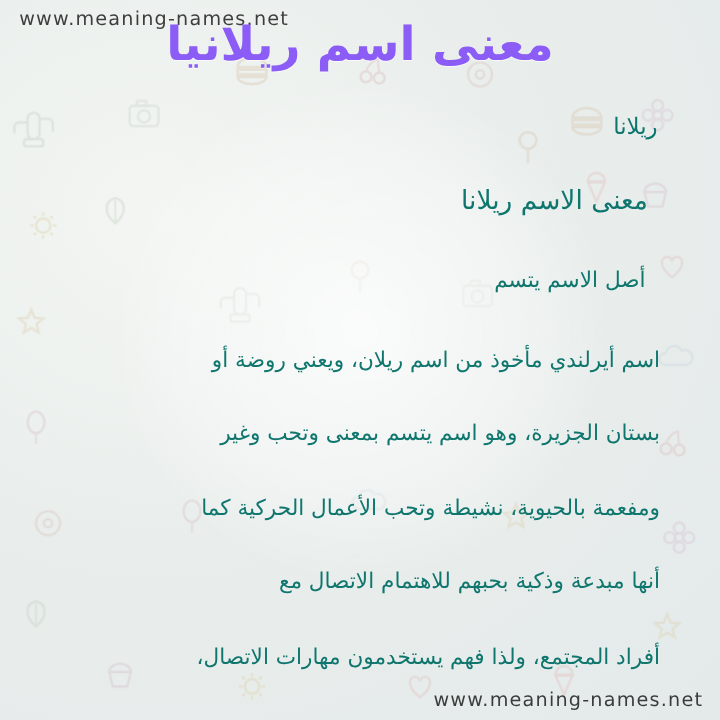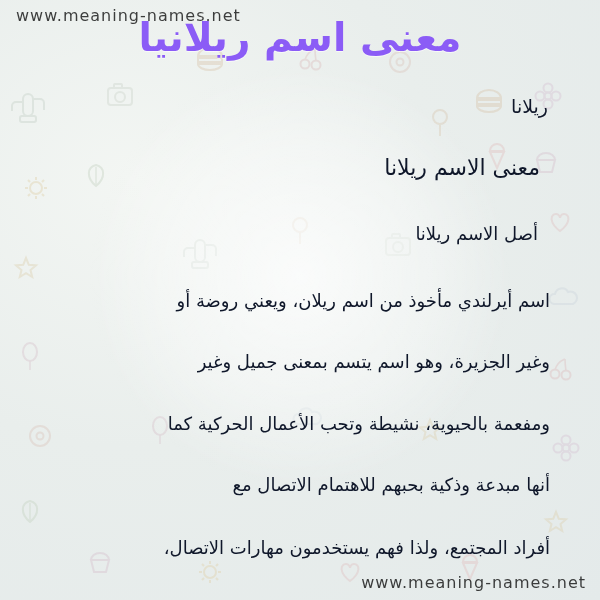"ريلانا" .body-line { color: #0f172a -> #0f766e }
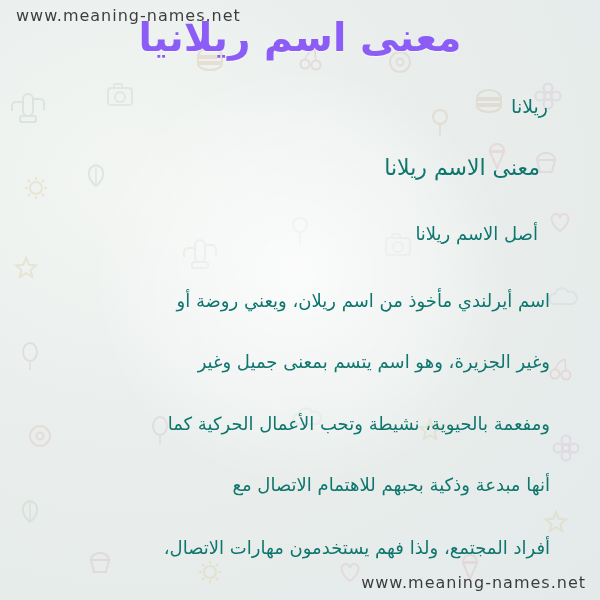"أصل الاسم ريلانا" div.body-line { text: ريلانا -> يتسم }
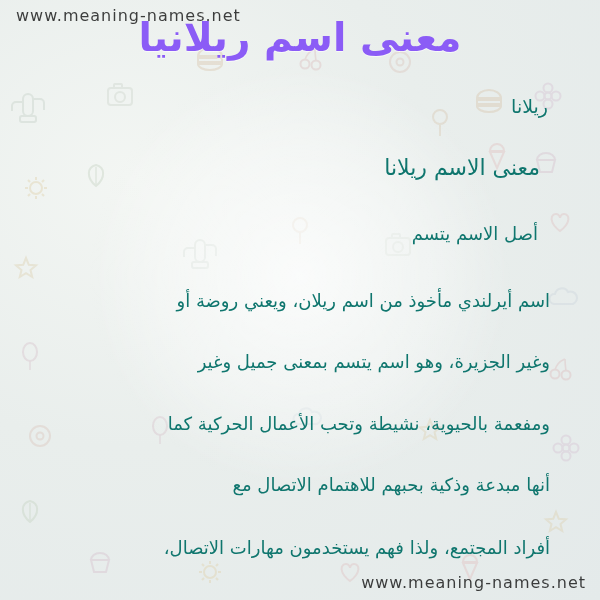"وغير الجزيرة، وهو اسم يتسم" div.body-line { text: وغير الجزيرة، وهو اسم يتسم بمعنى جميل -> بستان الجزيرة، وهو اسم يتسم بمعنى وتحب }
